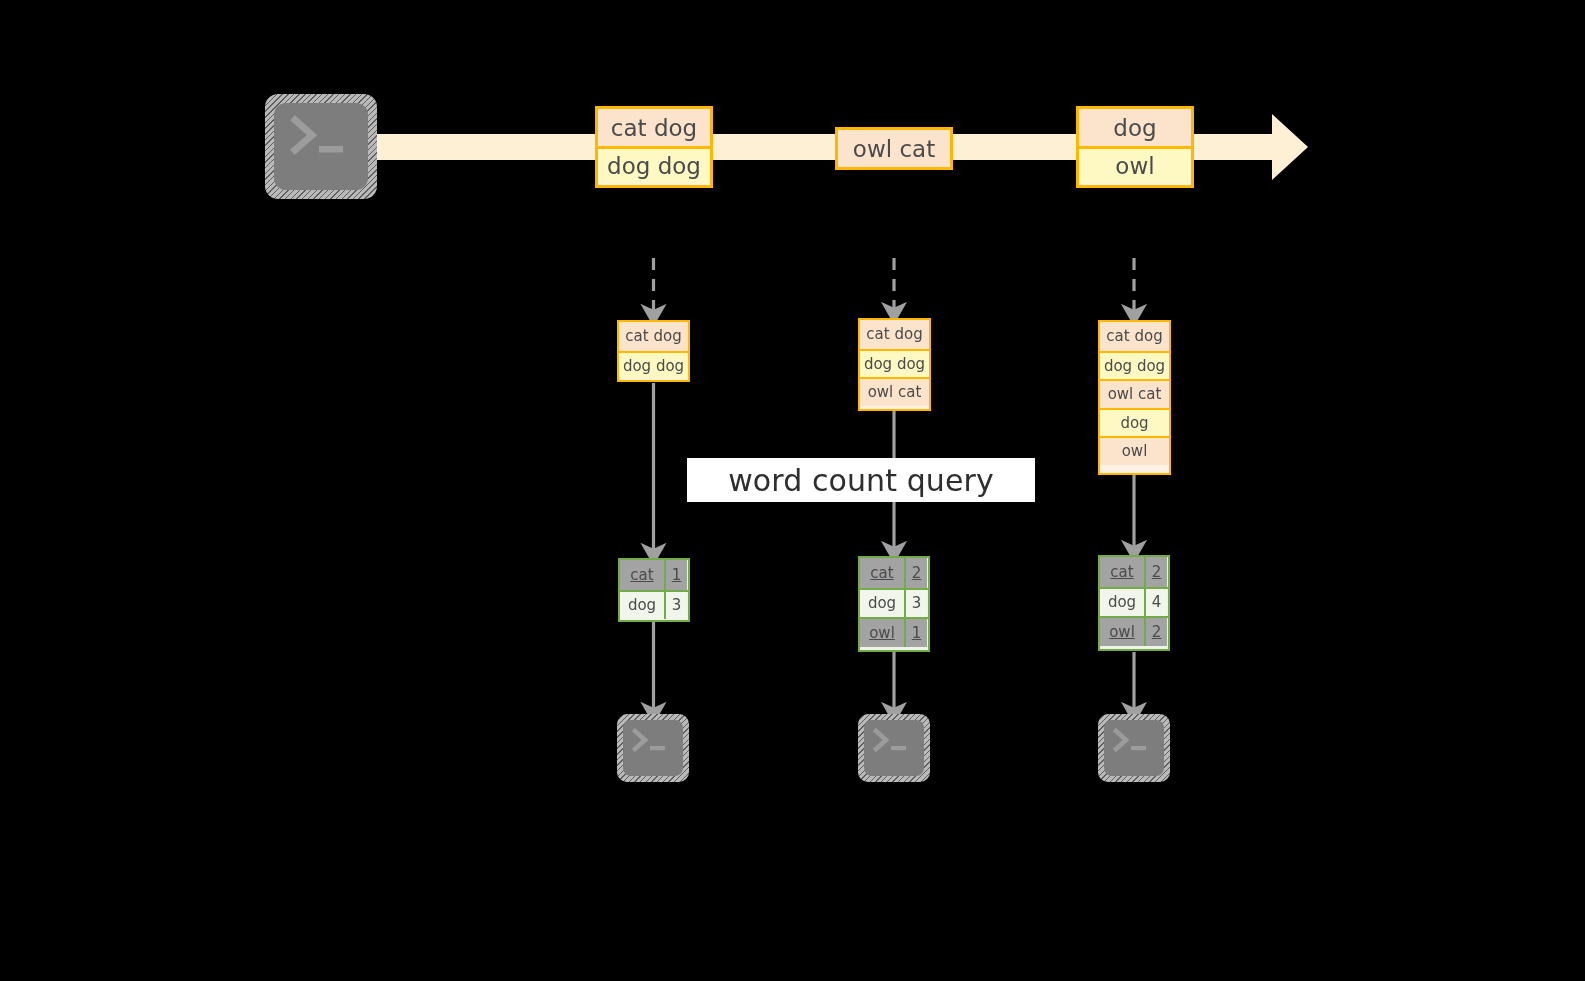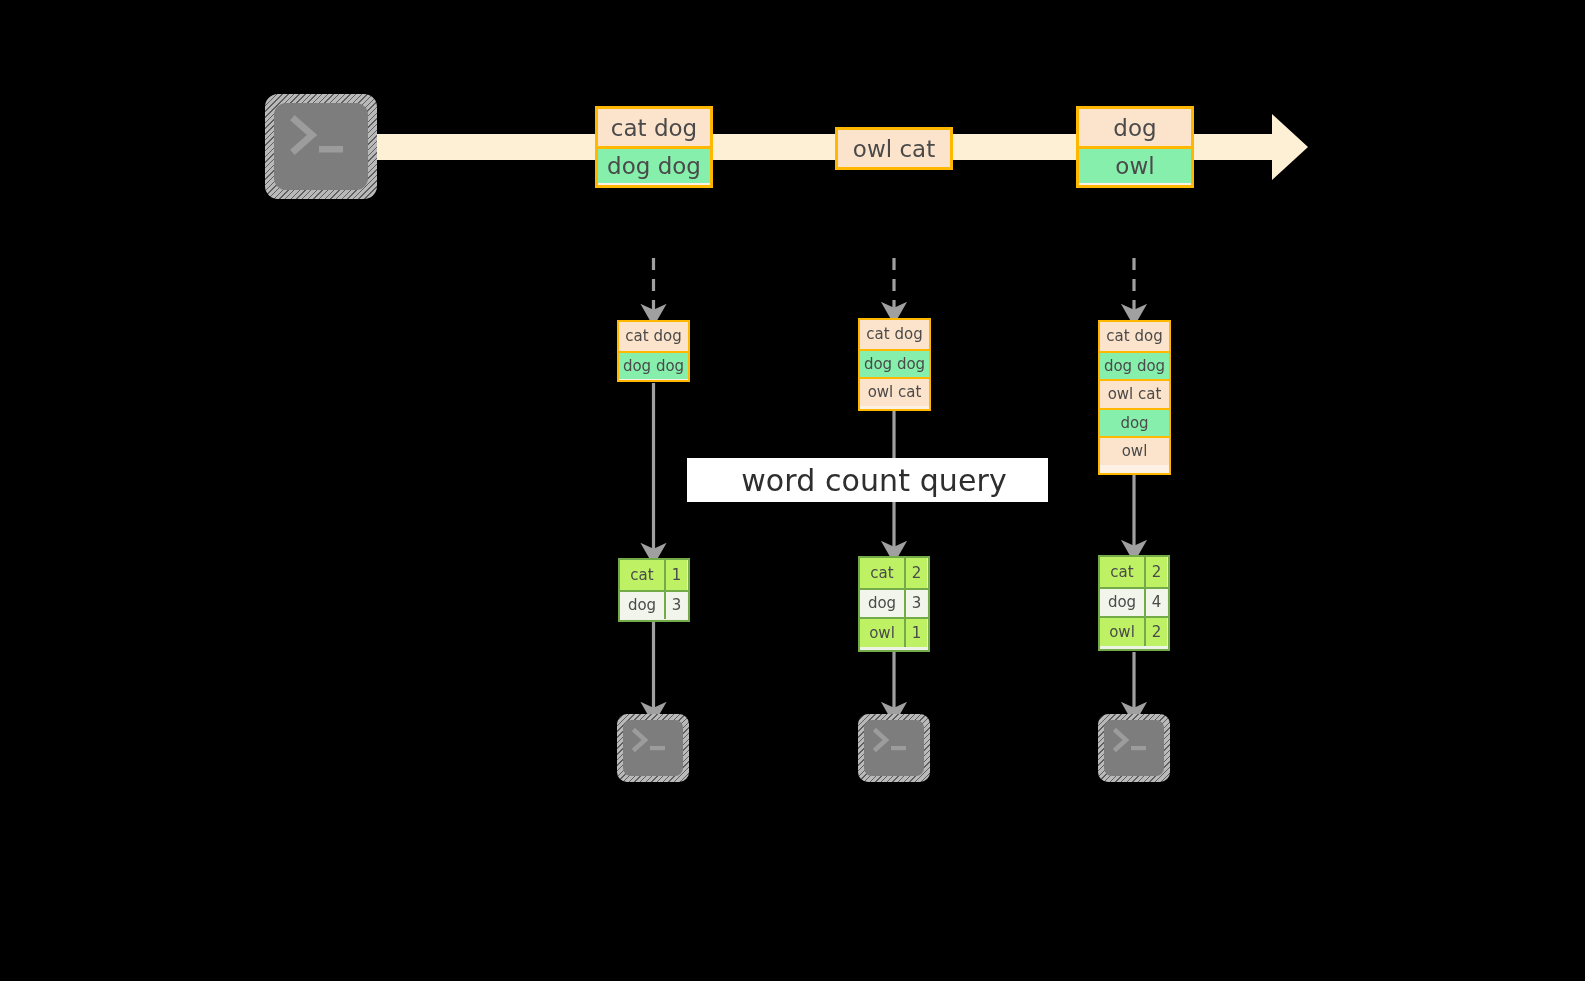"dog dog" .shade-b { background: #86efac -> #fef9c3 }
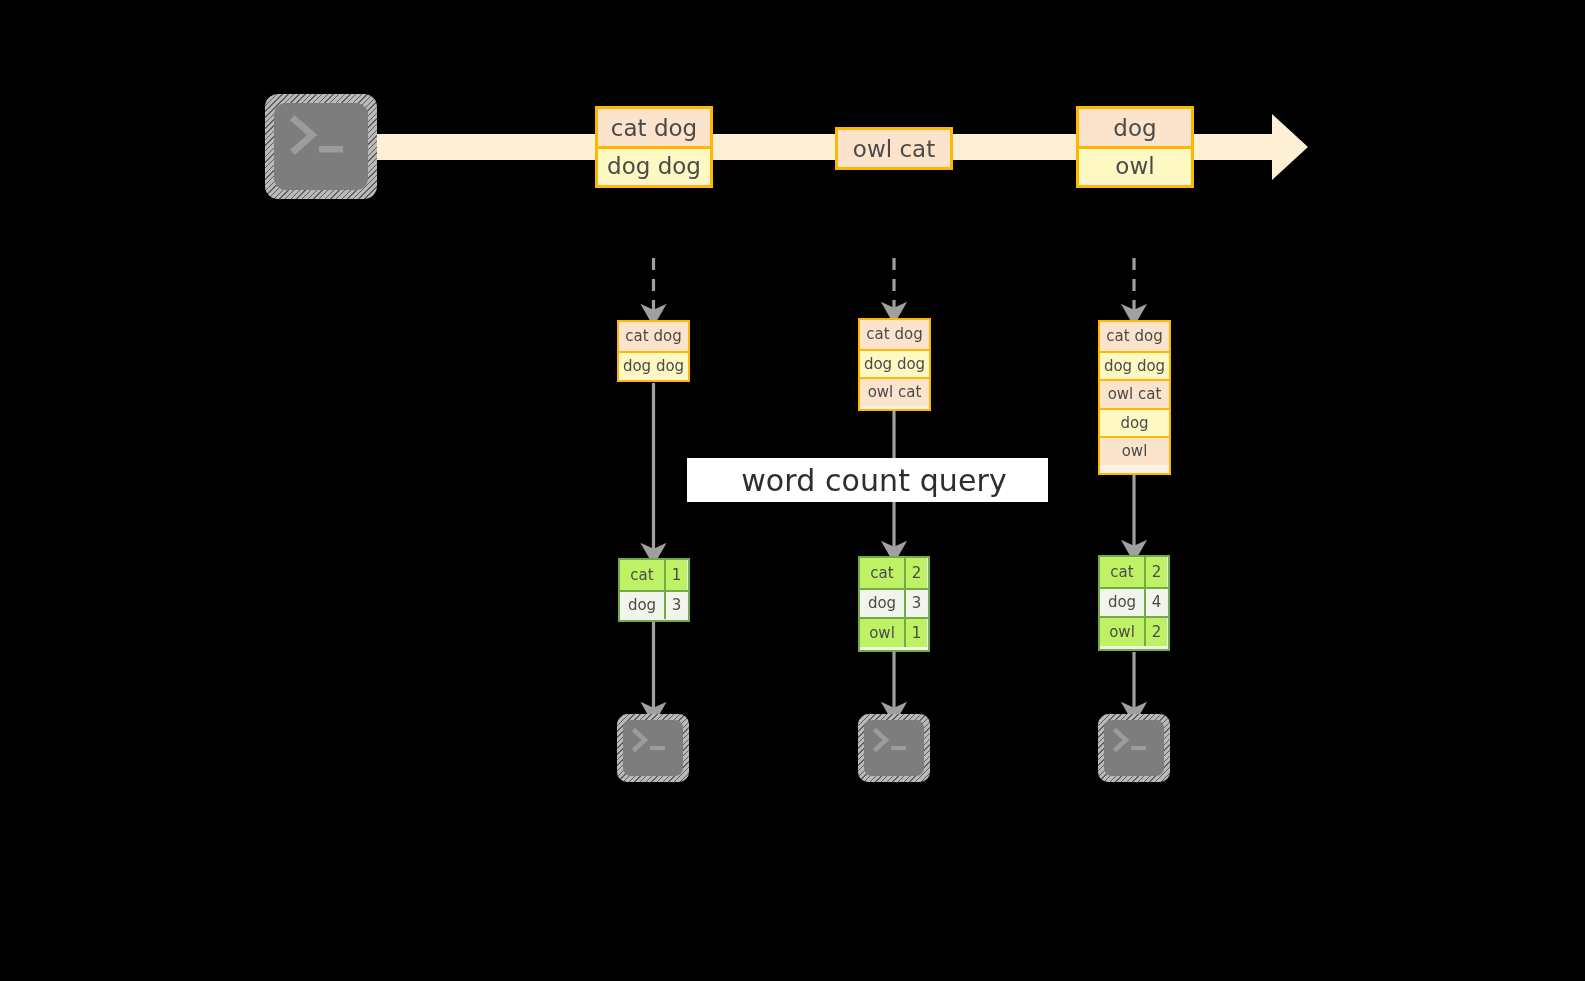"word count query" div { padding-left: 13px -> none }
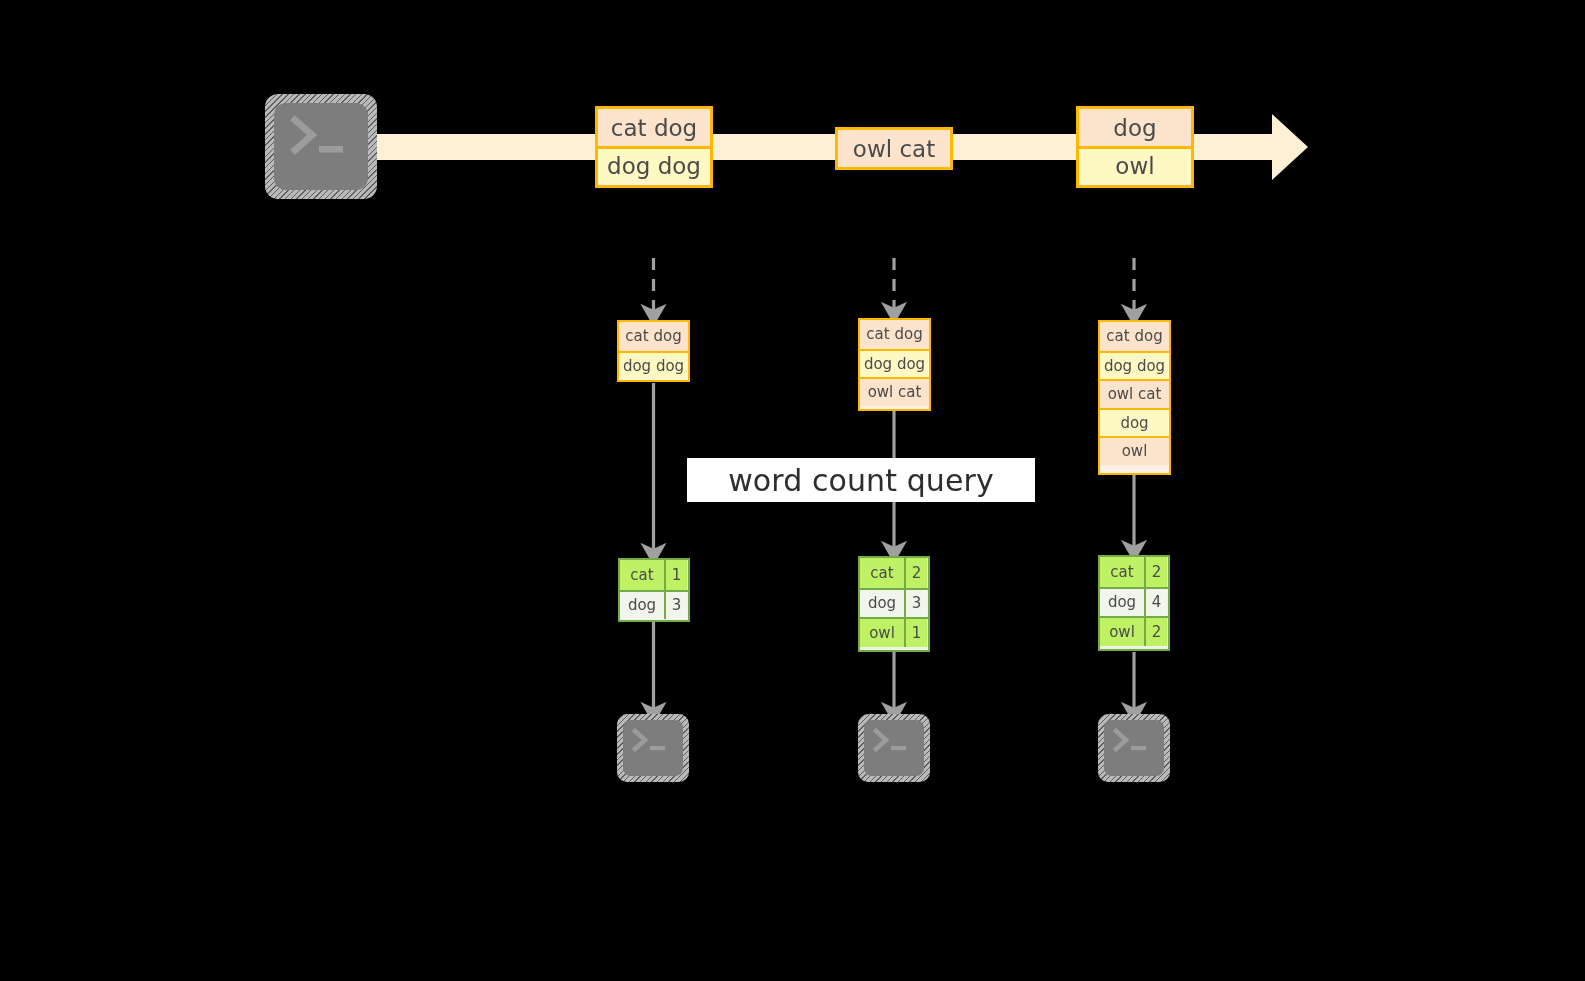"cat" .gshade-a { background: #bef264 -> #a3a3a3; text-decoration: none -> underline }
